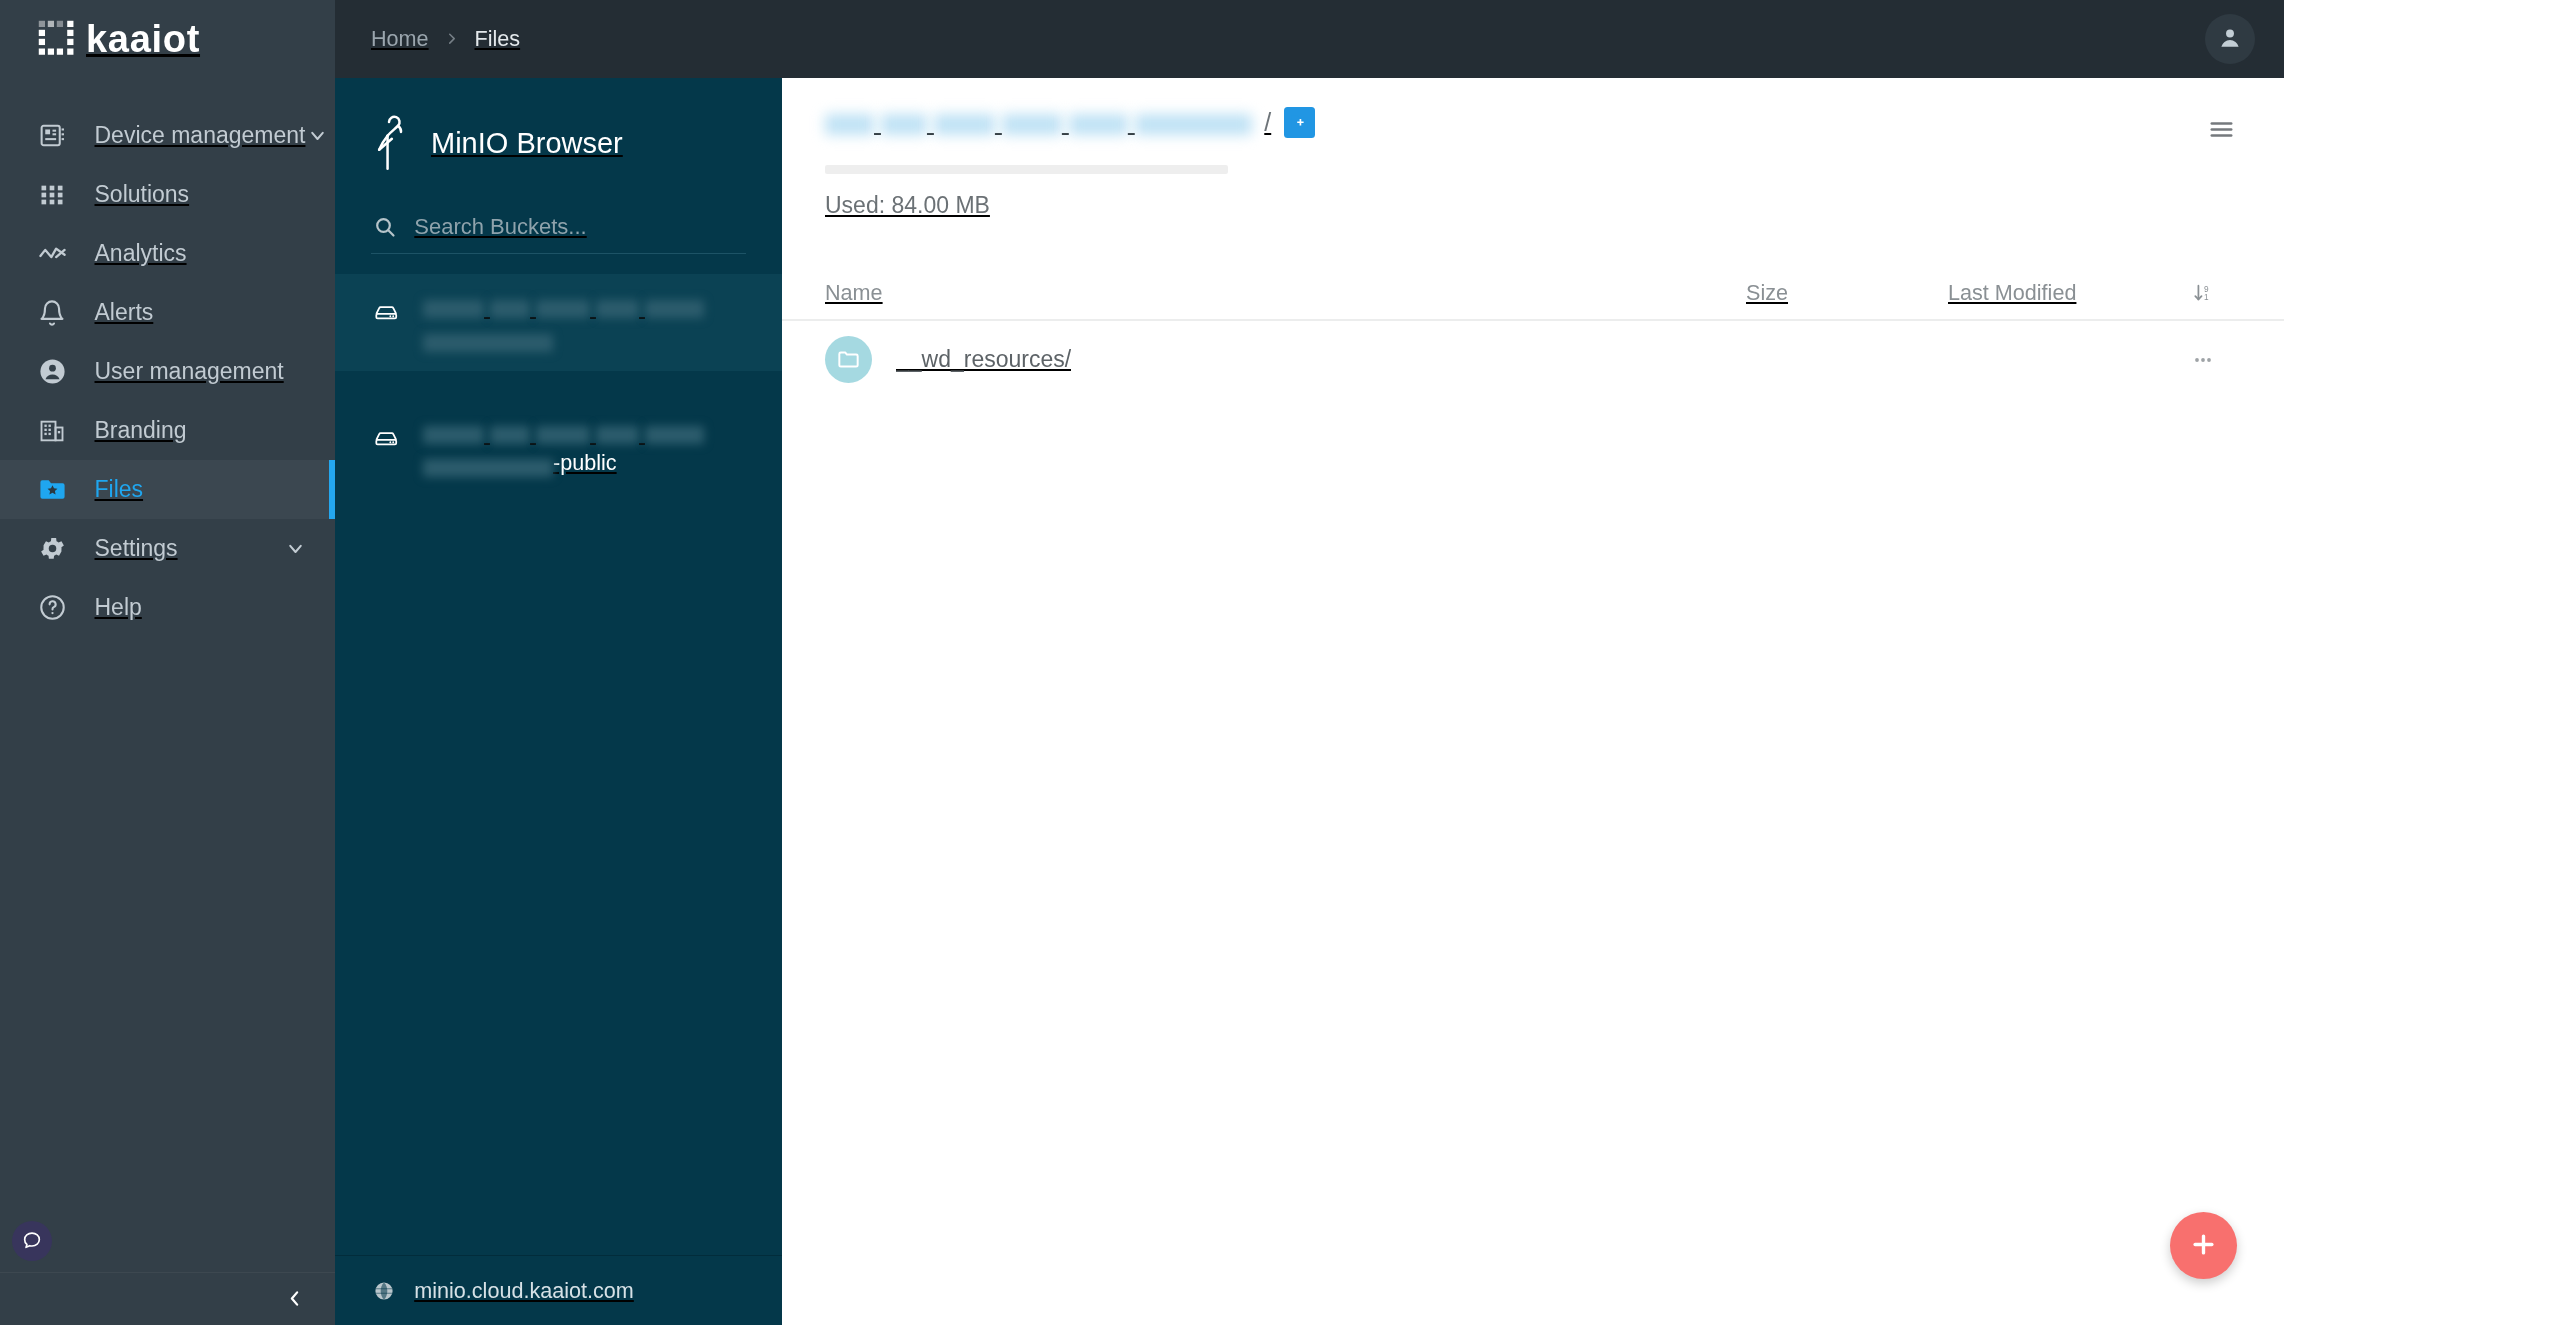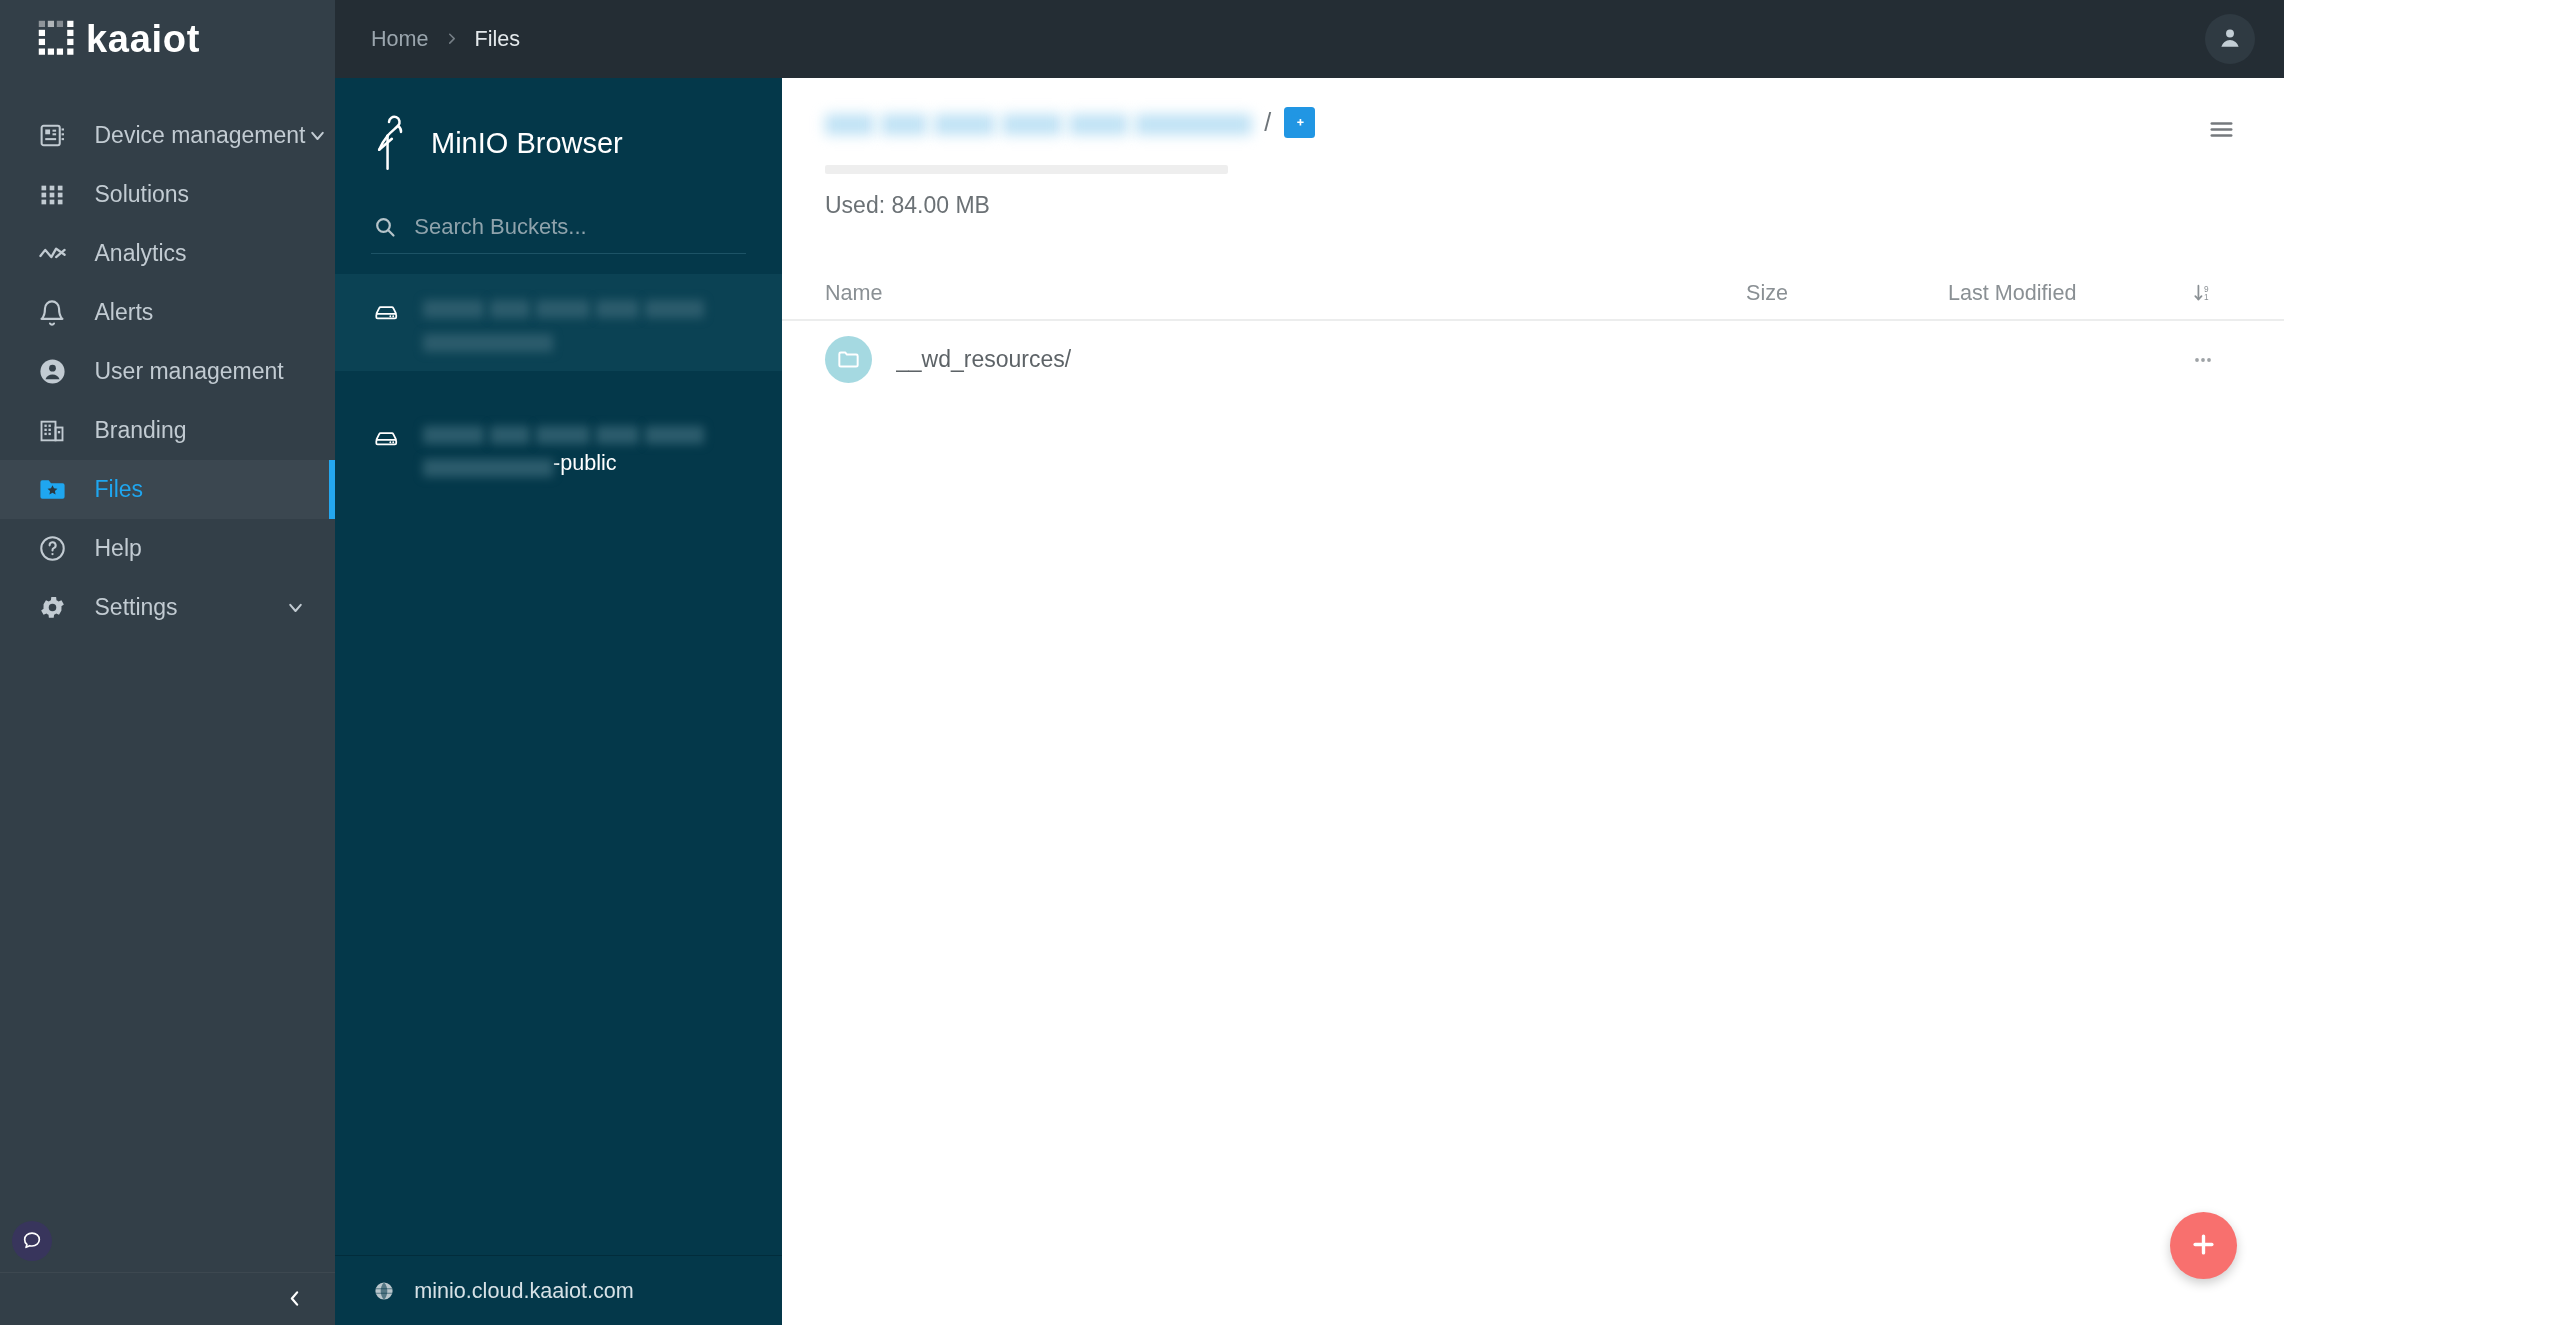"kaaiot" #app { text-decoration: none -> underline }
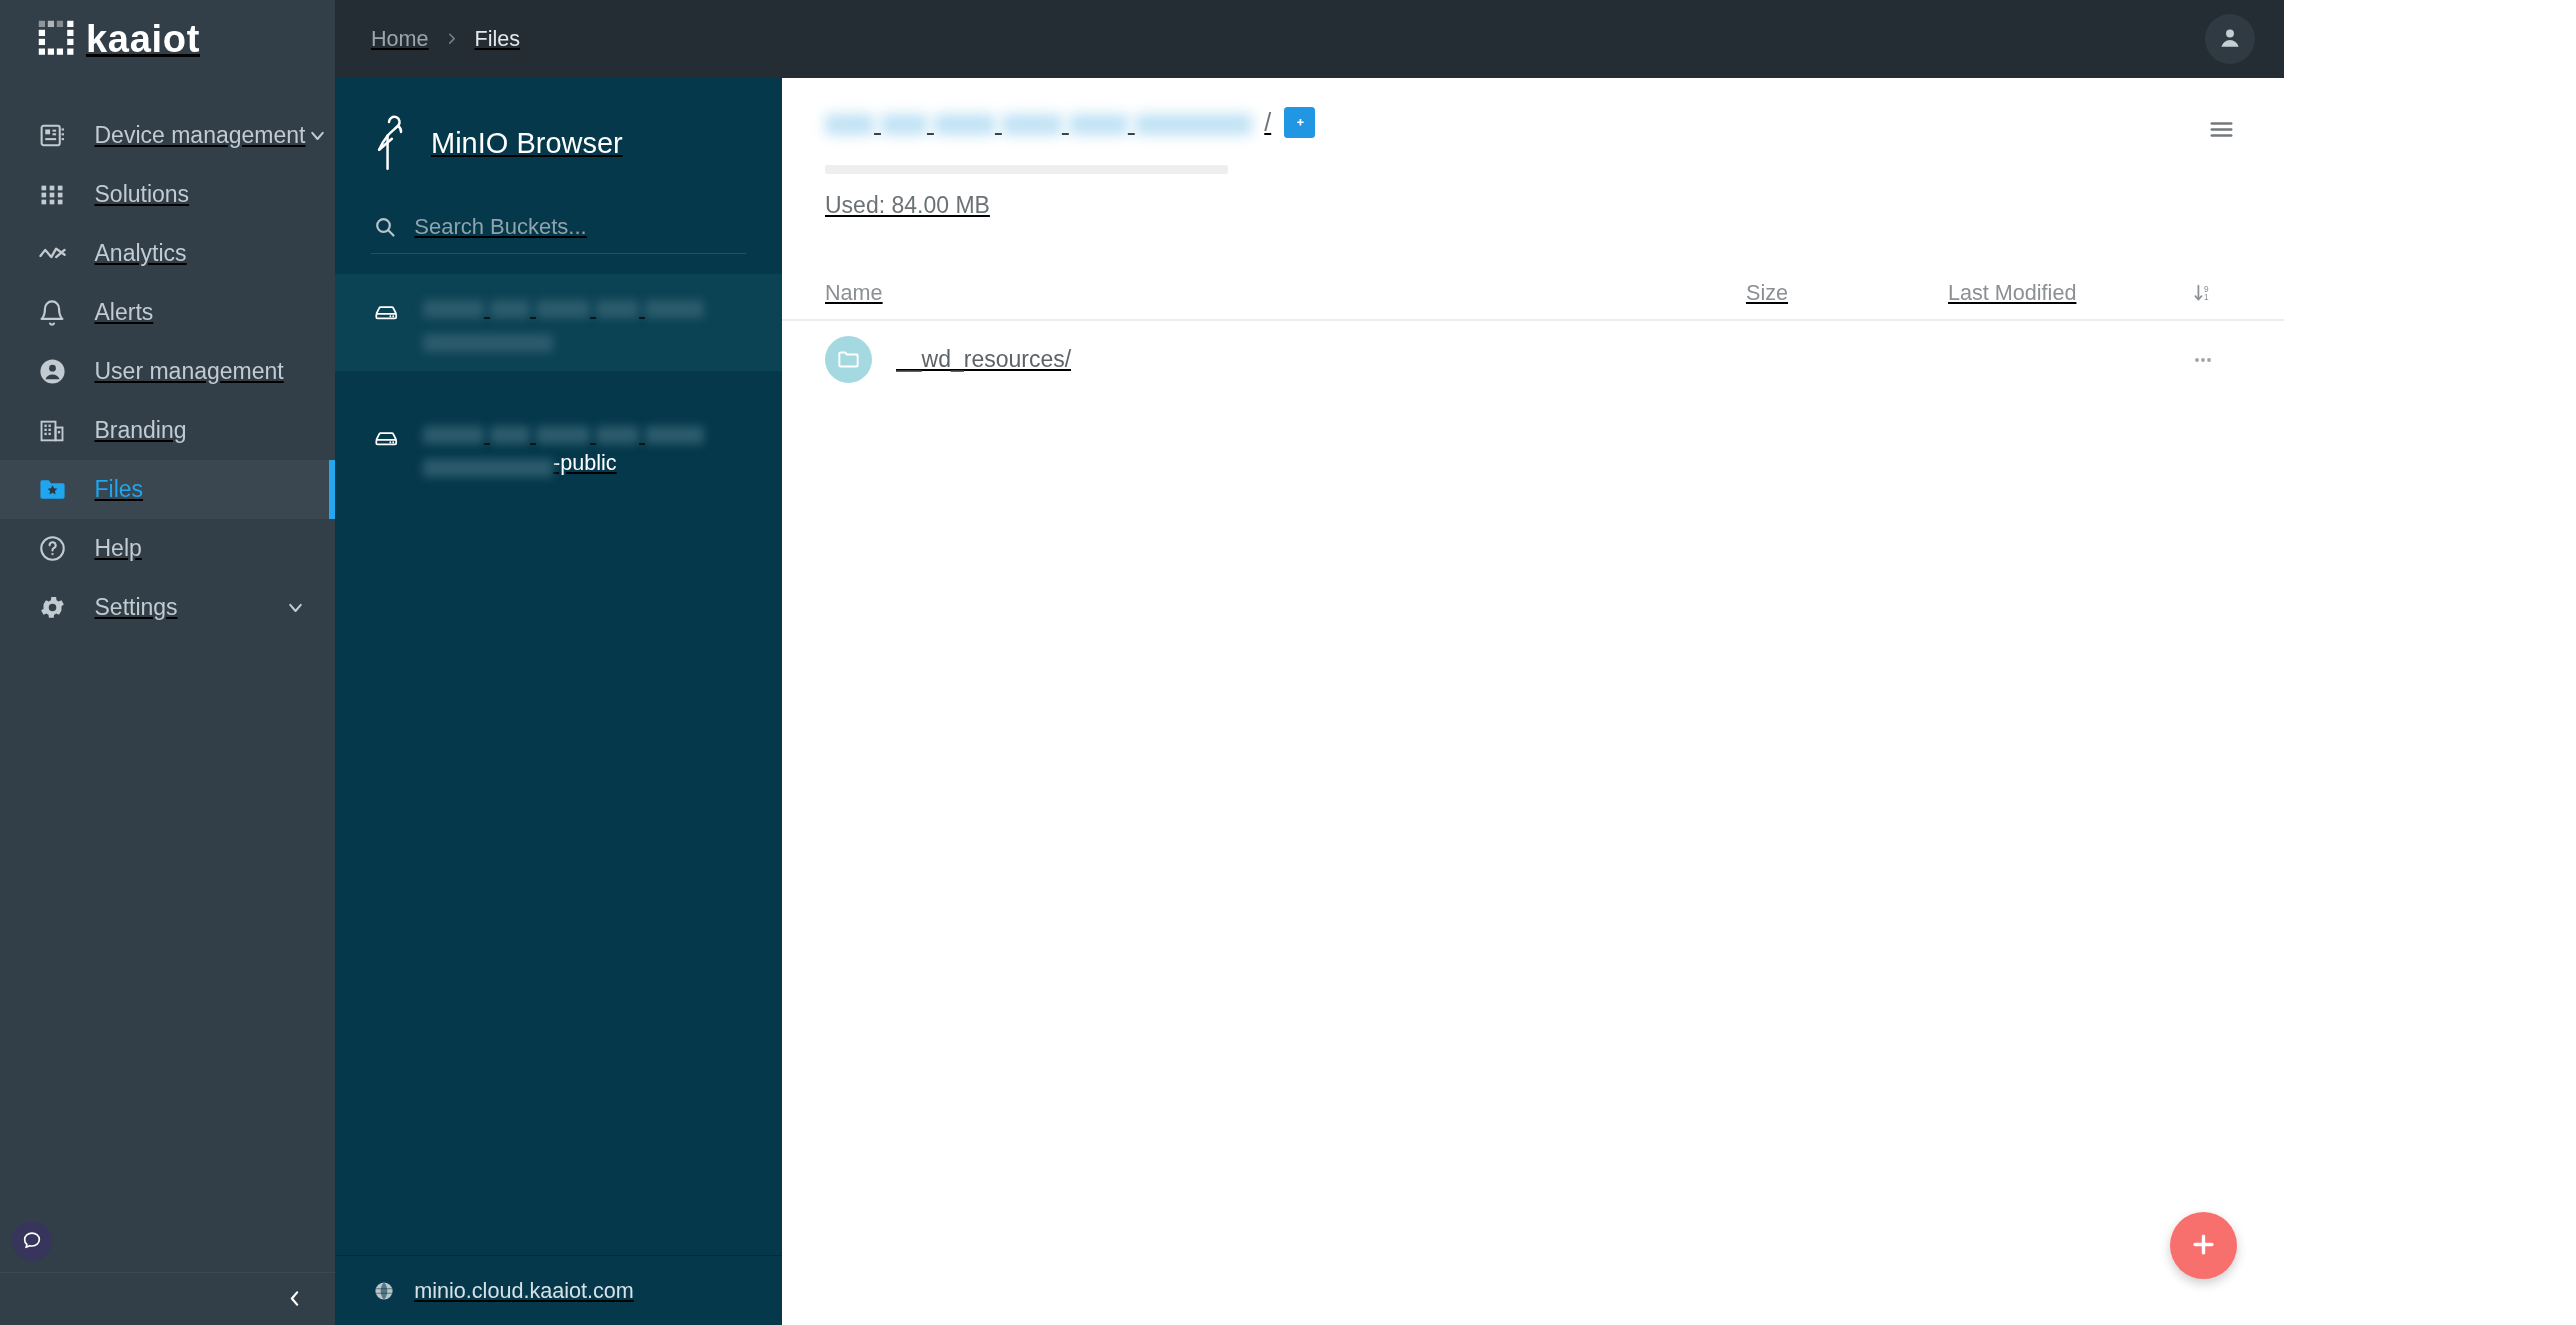"Help" div.nav-item { order: before "Settings" -> after "Settings" }
